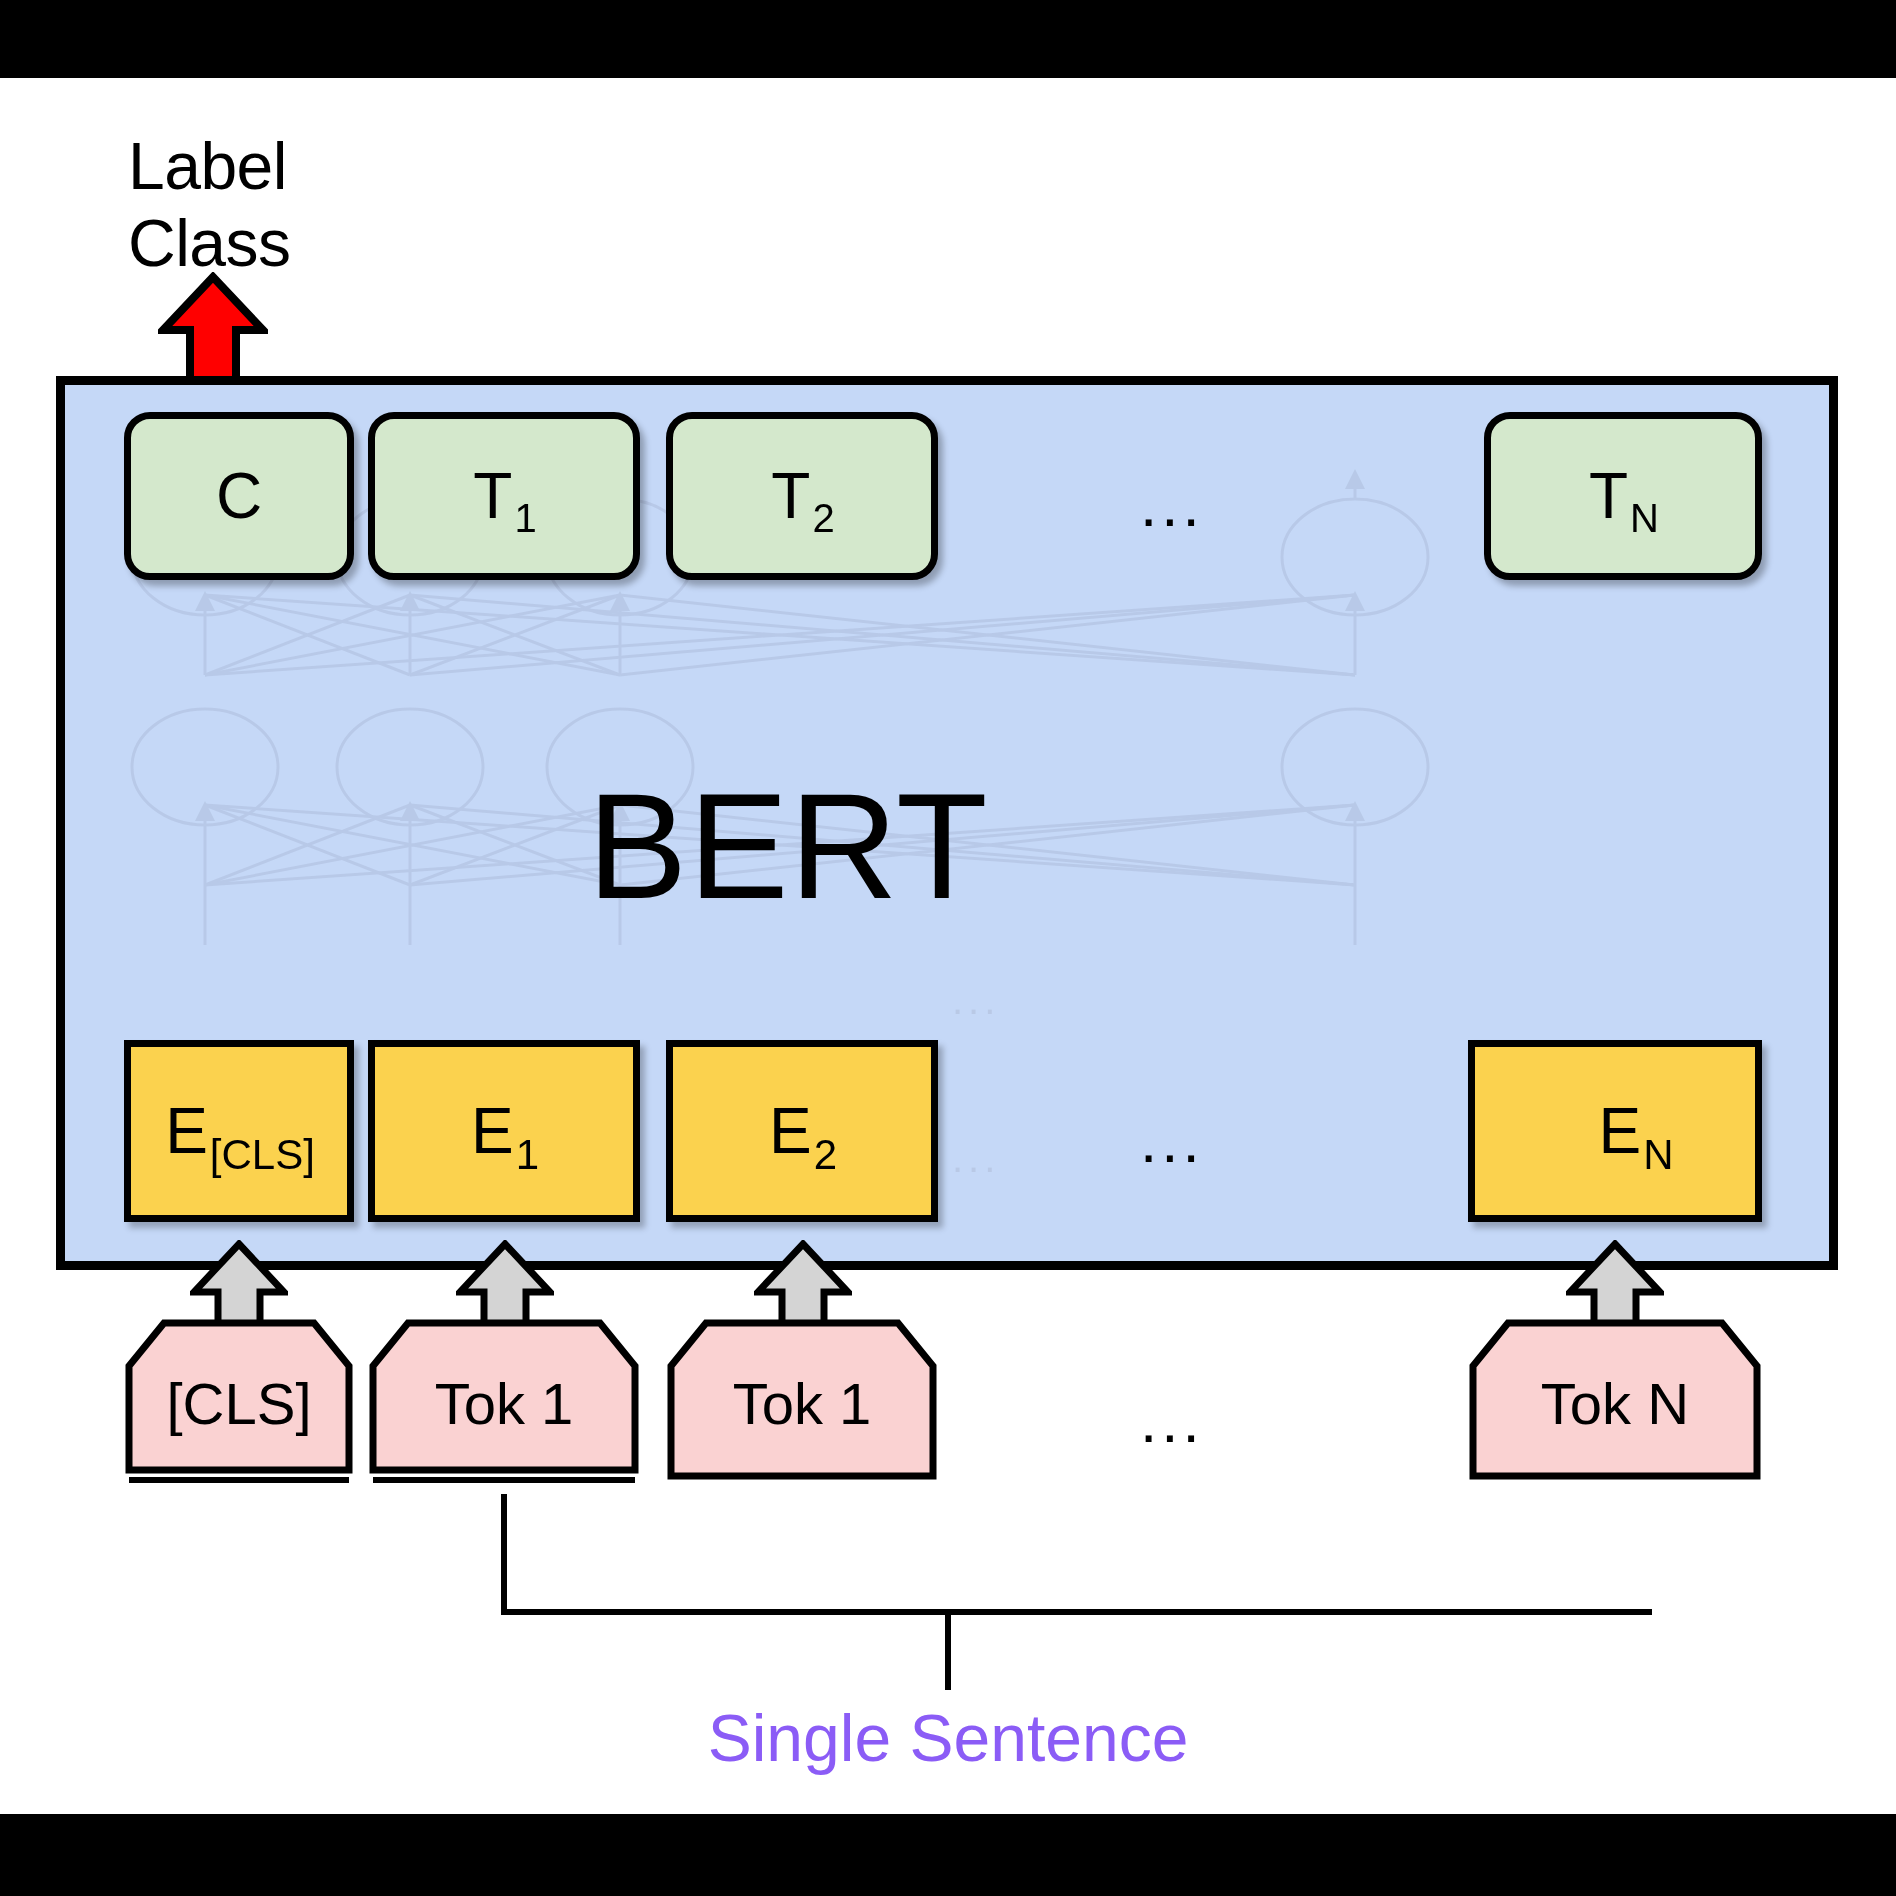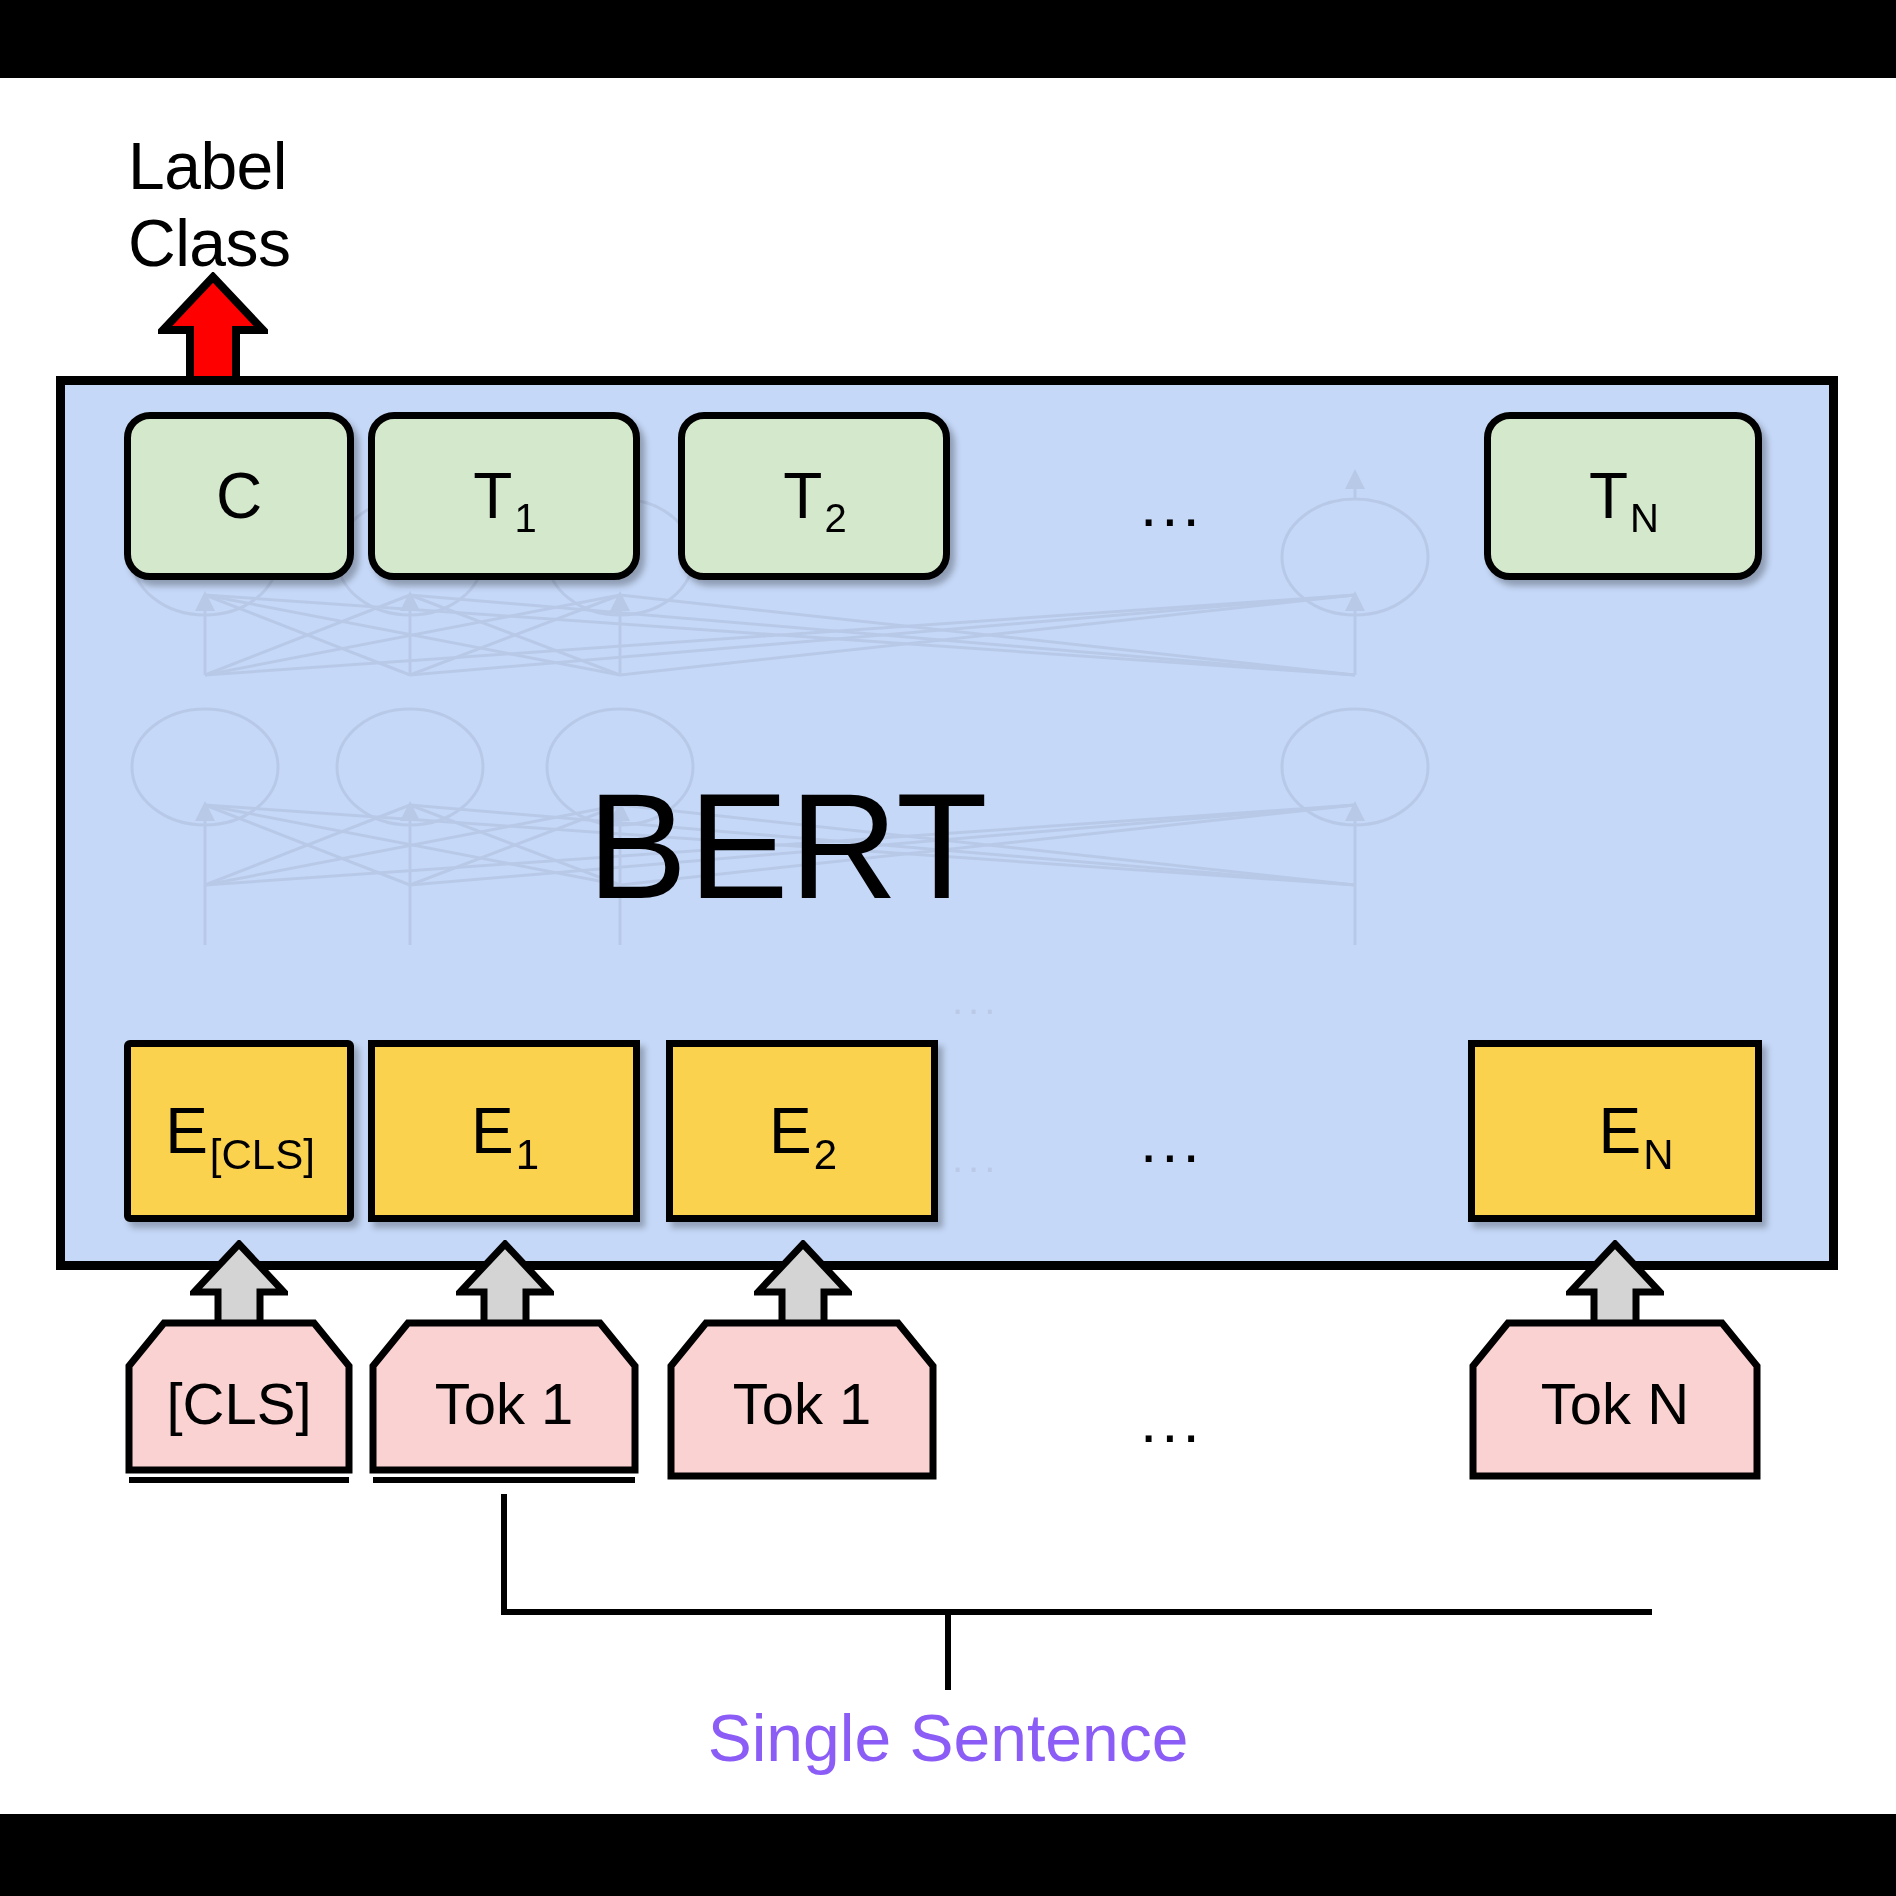"T2" div.gcell { margin-left: 12px -> none }
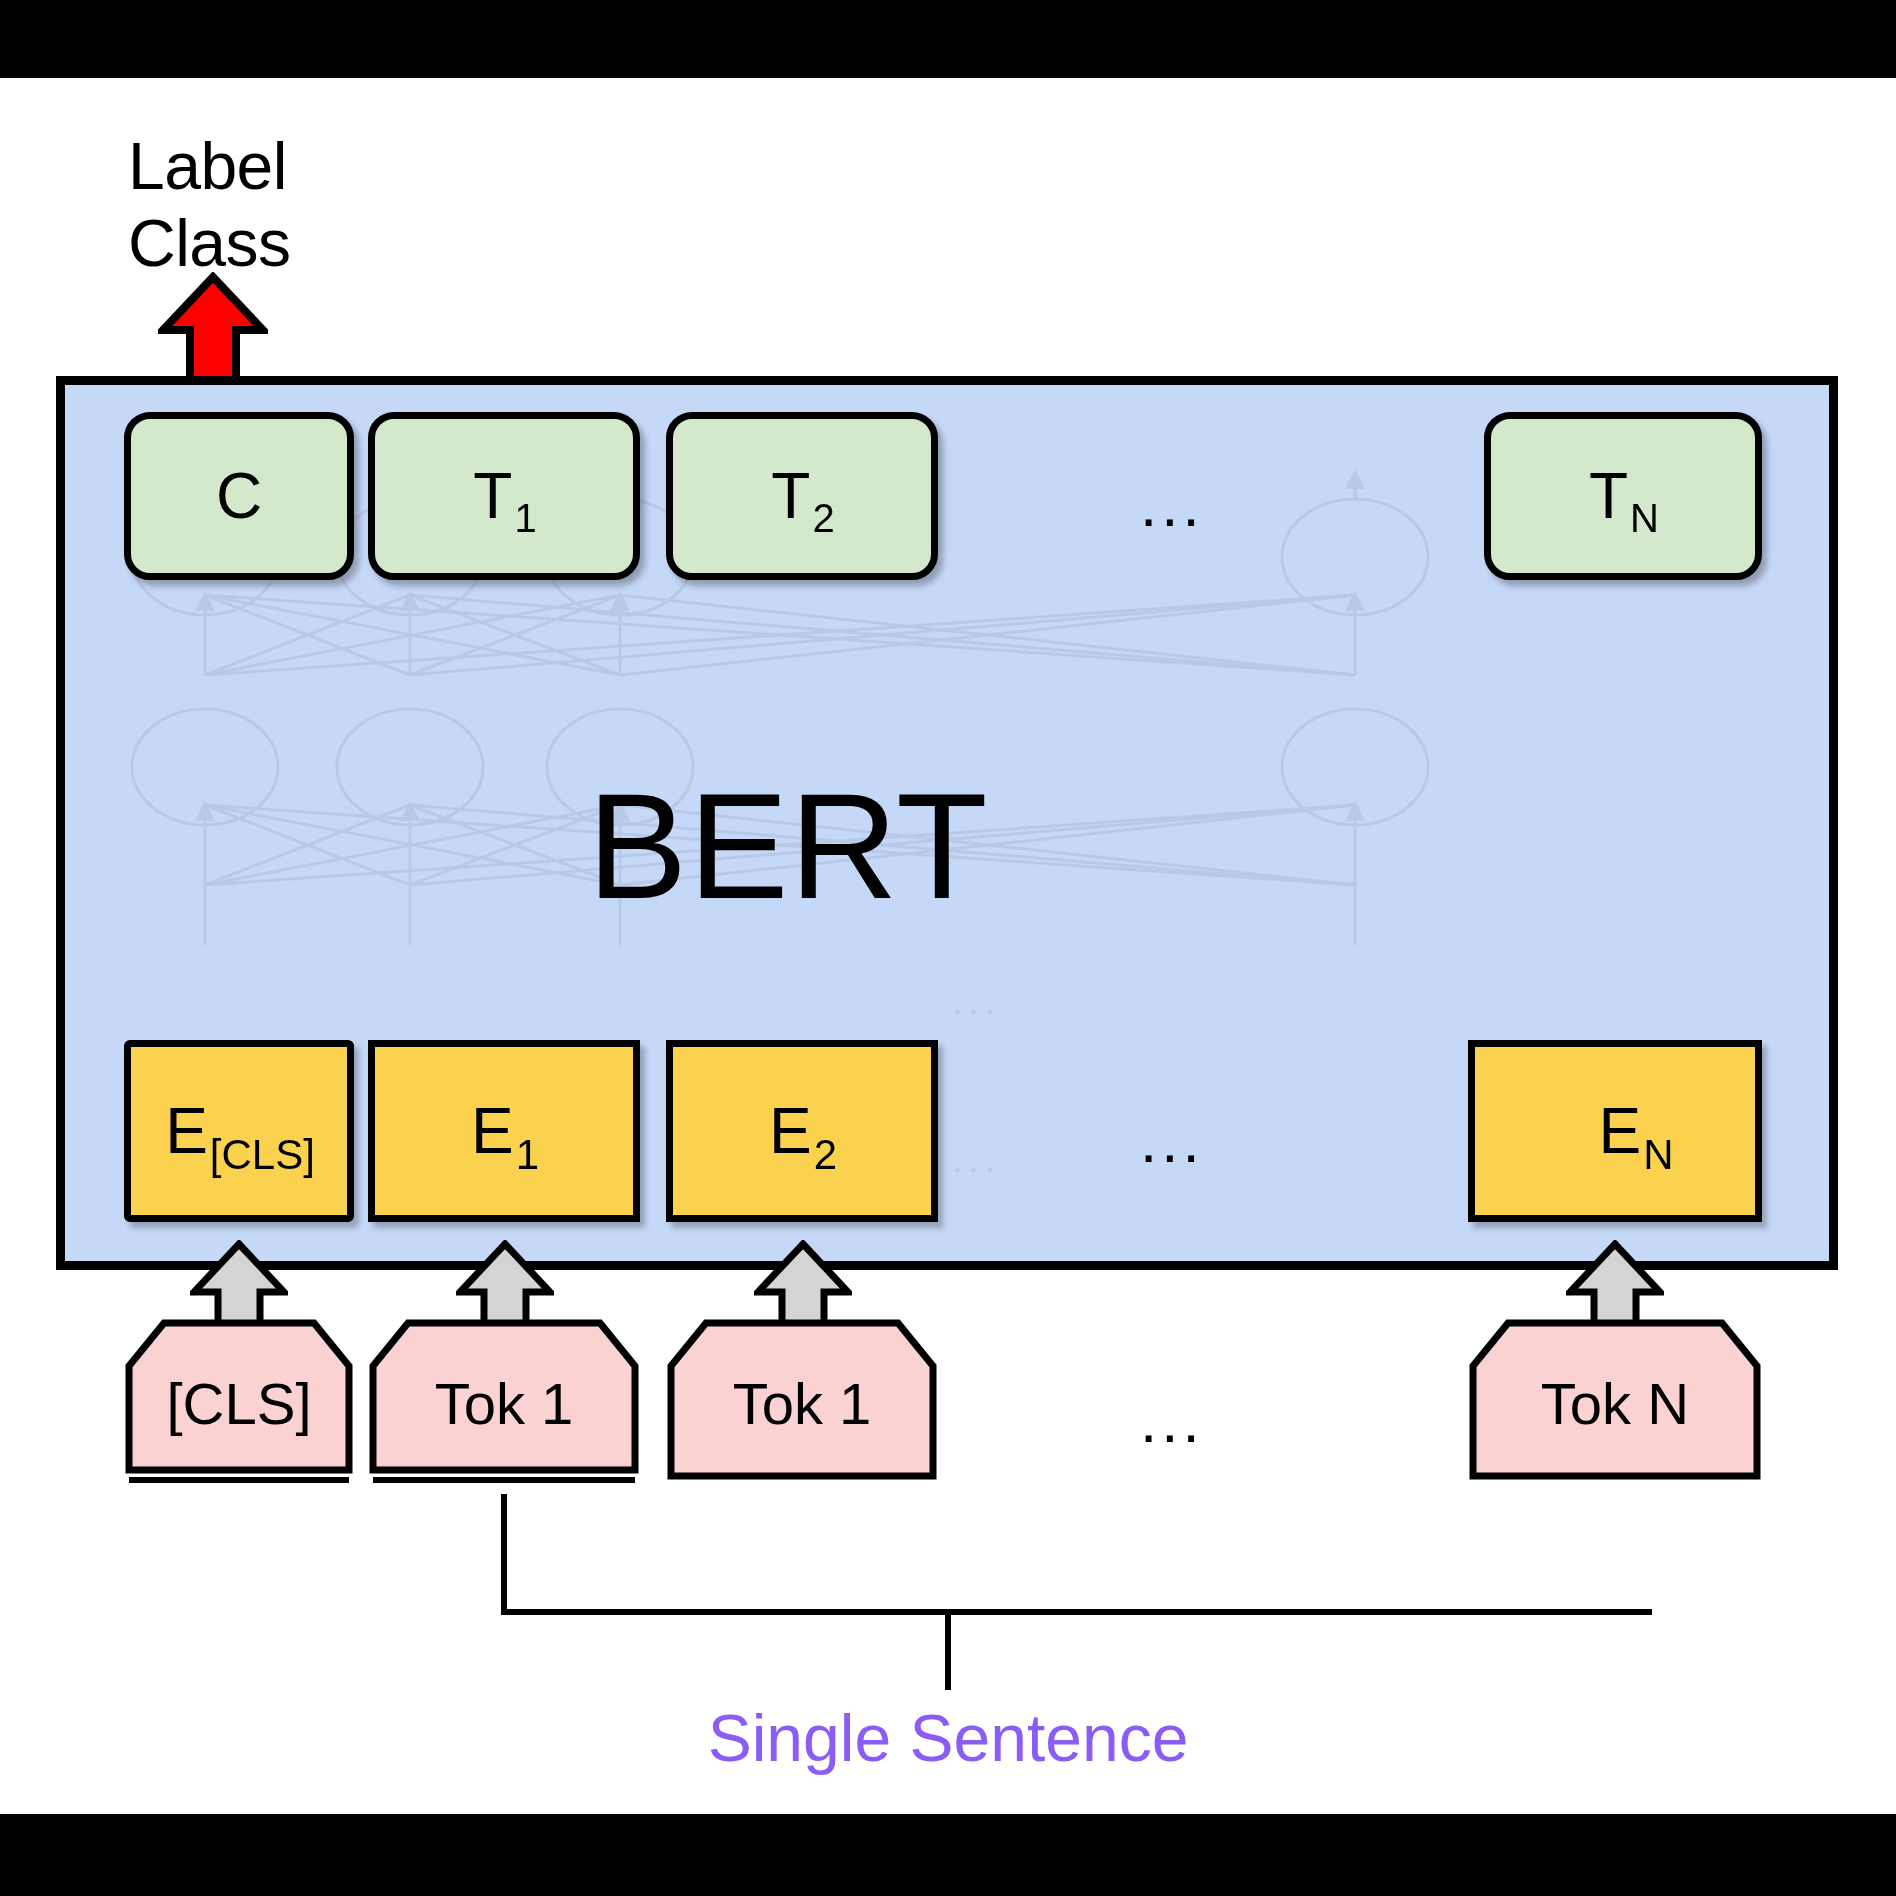"E[CLS]" div.ycell { border-radius: 6px -> none }
